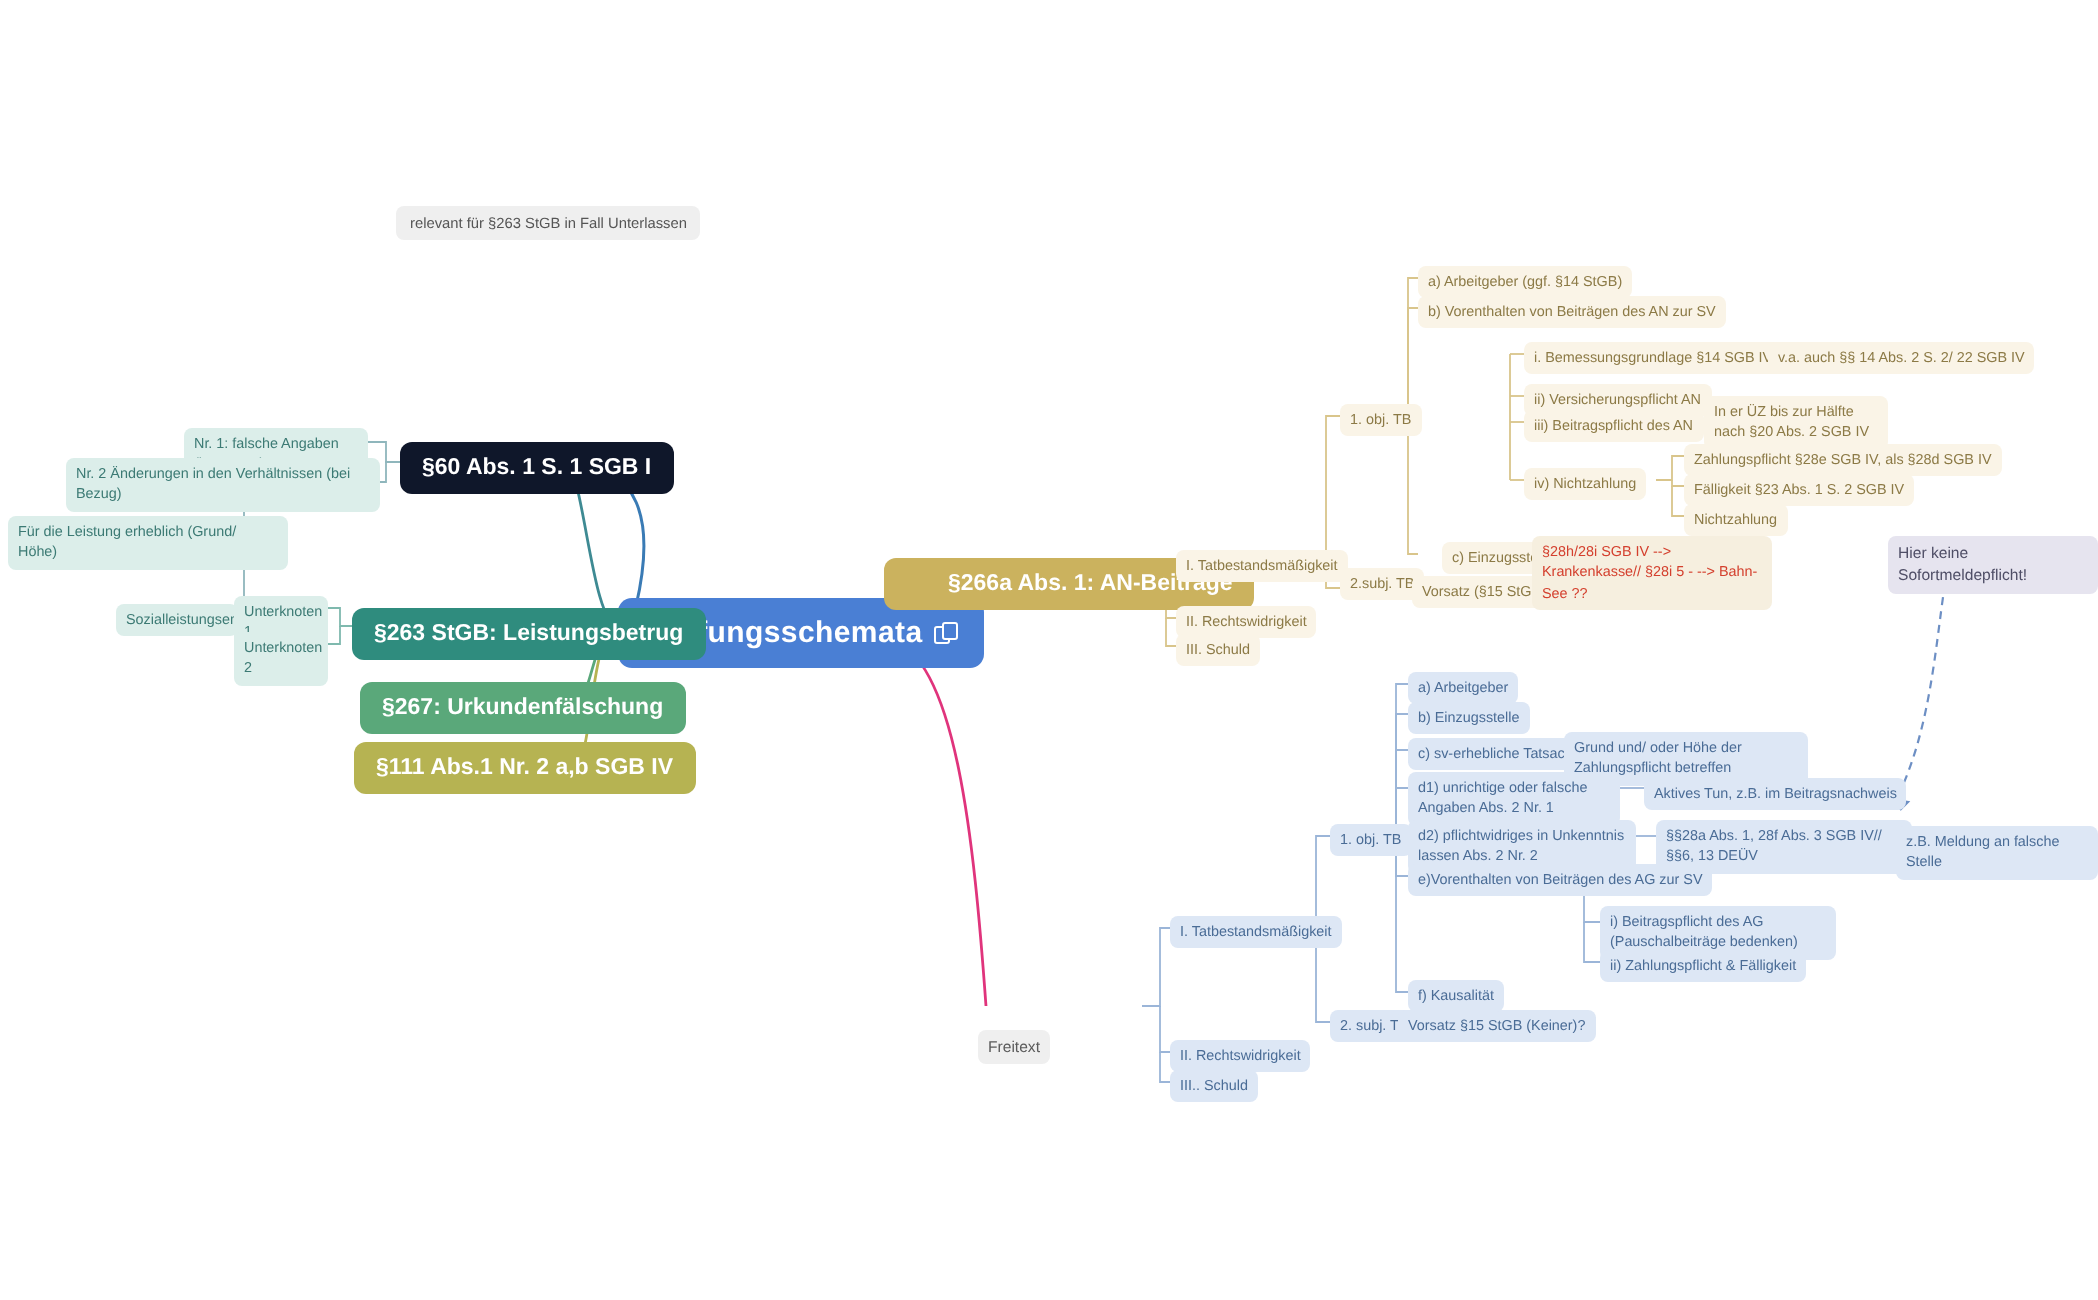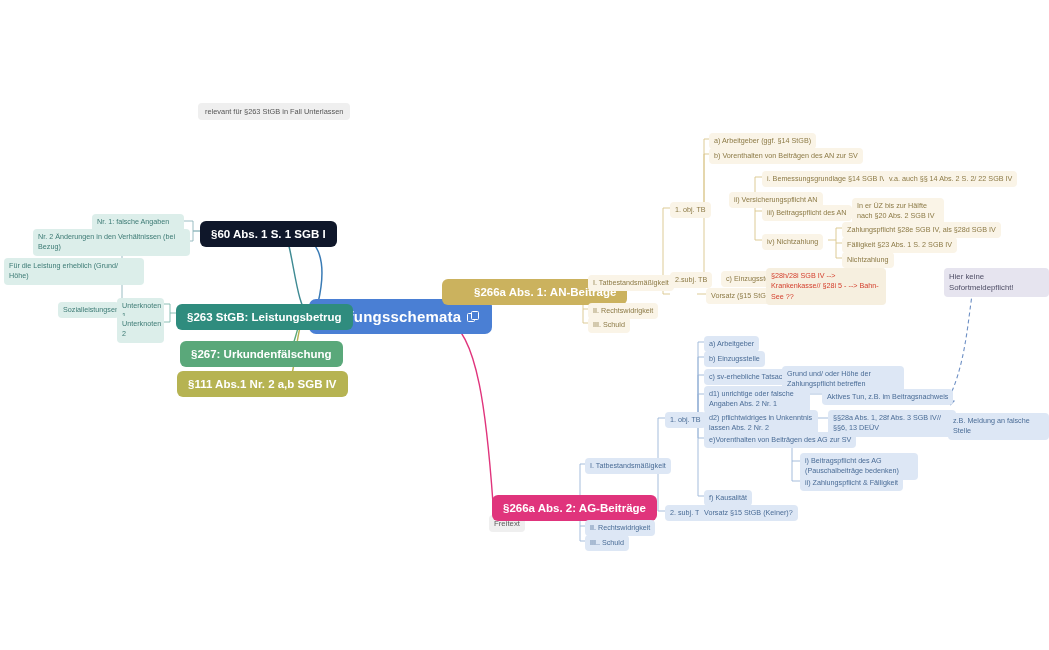"ii) Versicherungspflicht AN" div.node { left: 729px -> 762px }
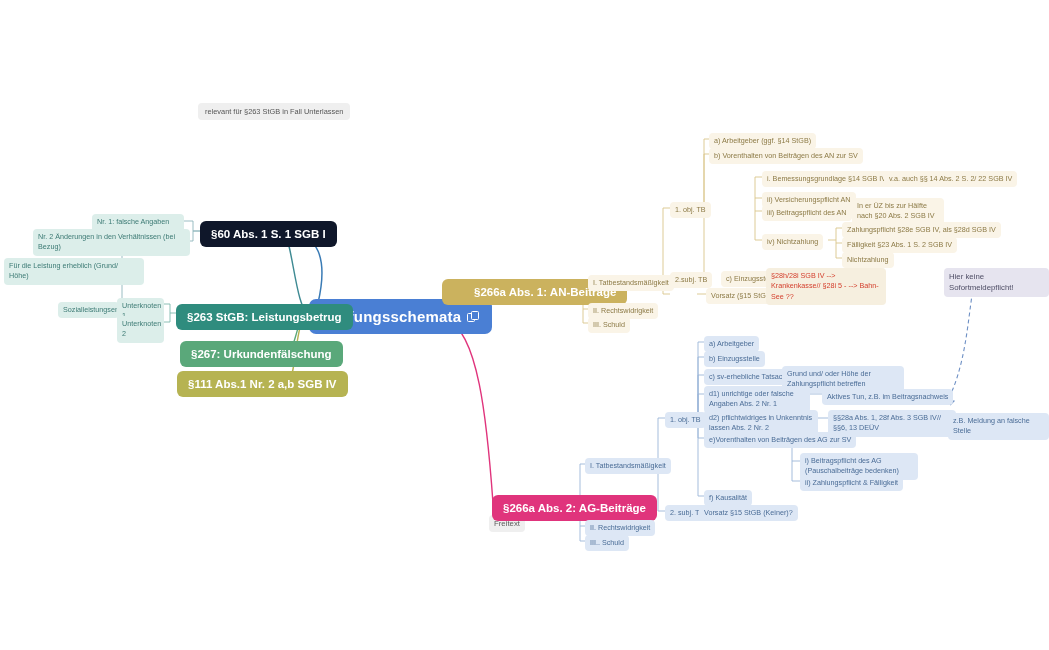"2.subj. TB" div.node { top: 272px -> 284px }
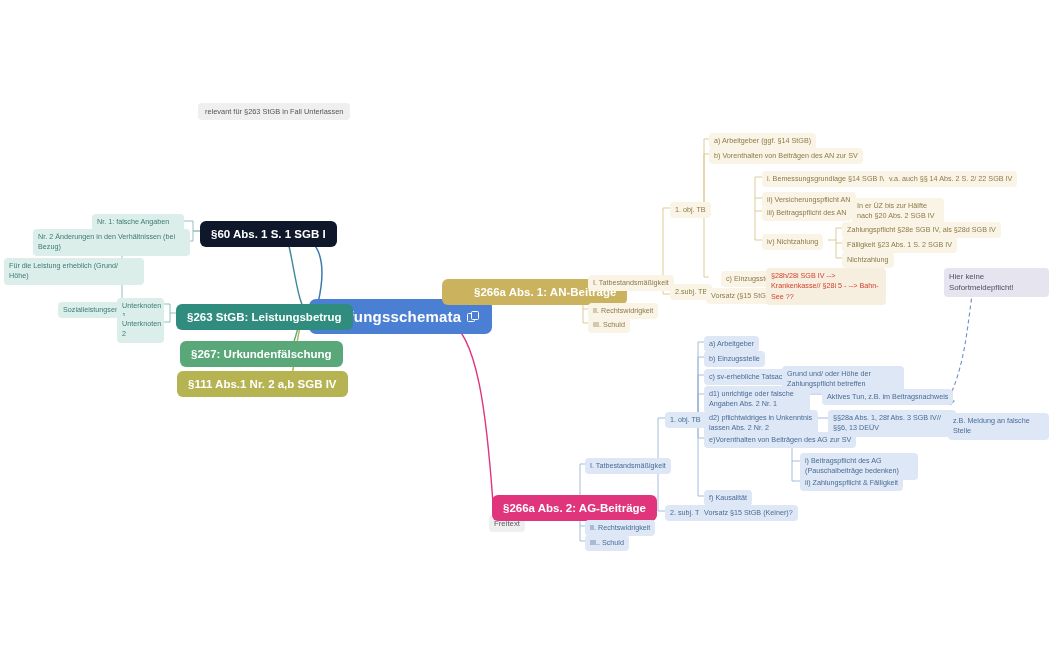"§266a Abs. 2: AG-Beiträge" div.node { html: <div> <span>§266a Abs. 2: AG-Beiträge</span> </div> -> none }
